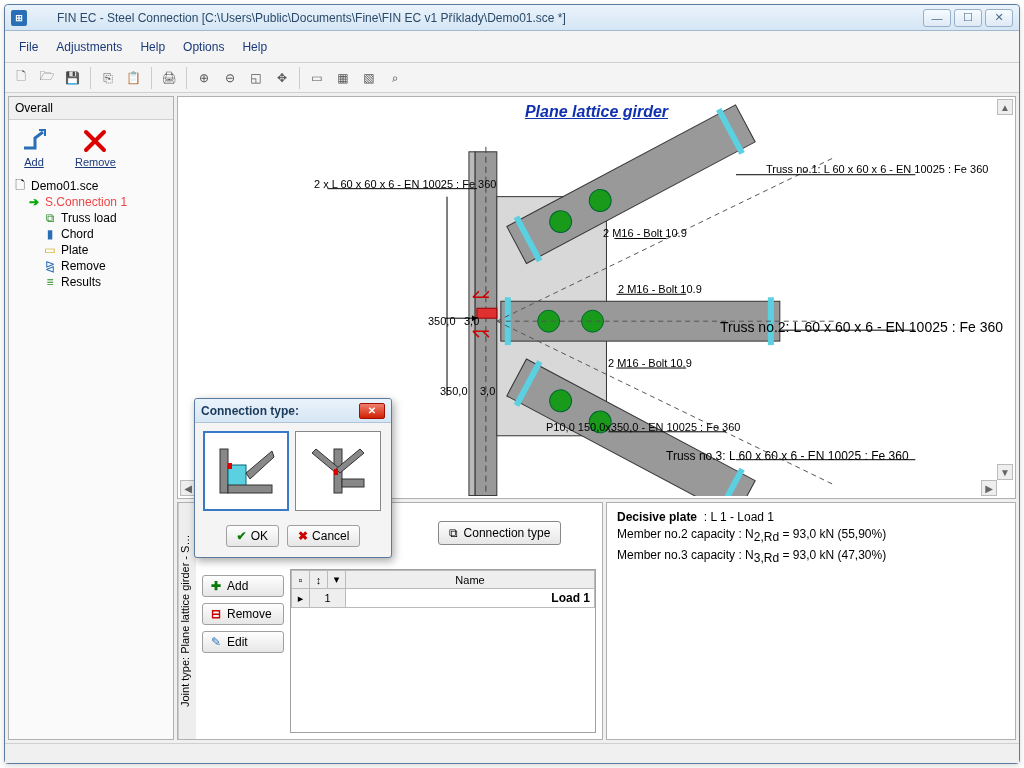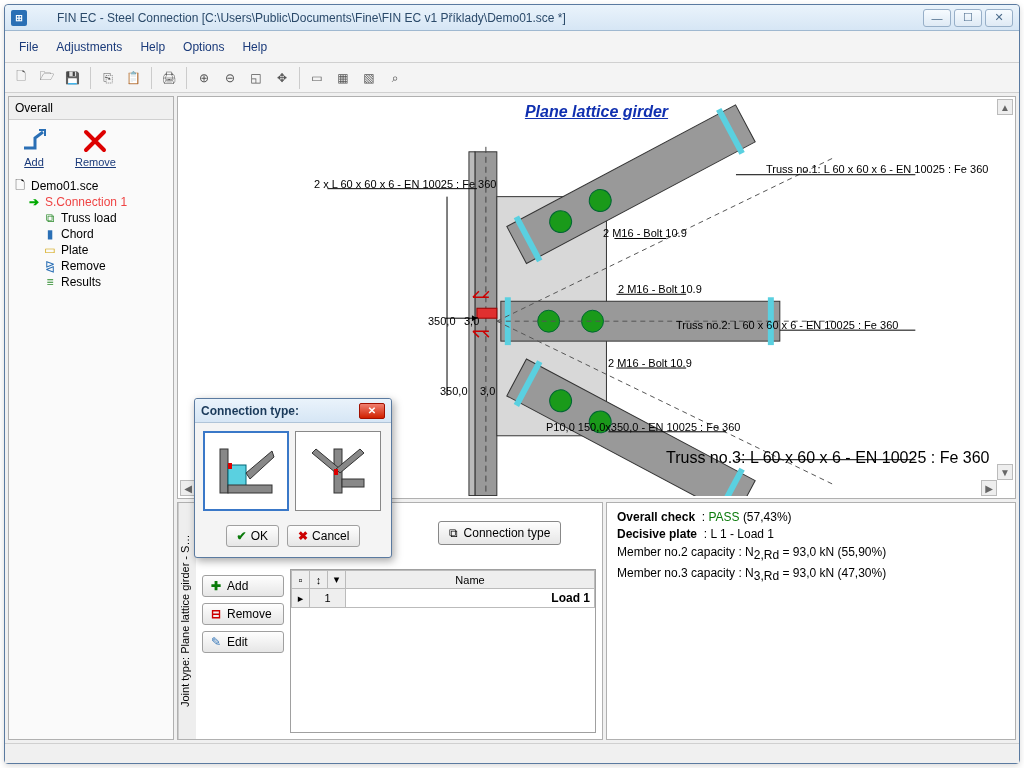"Truss no.2: L 60 x" div { font-size: 11px -> 14px; left: 498px -> 542px }
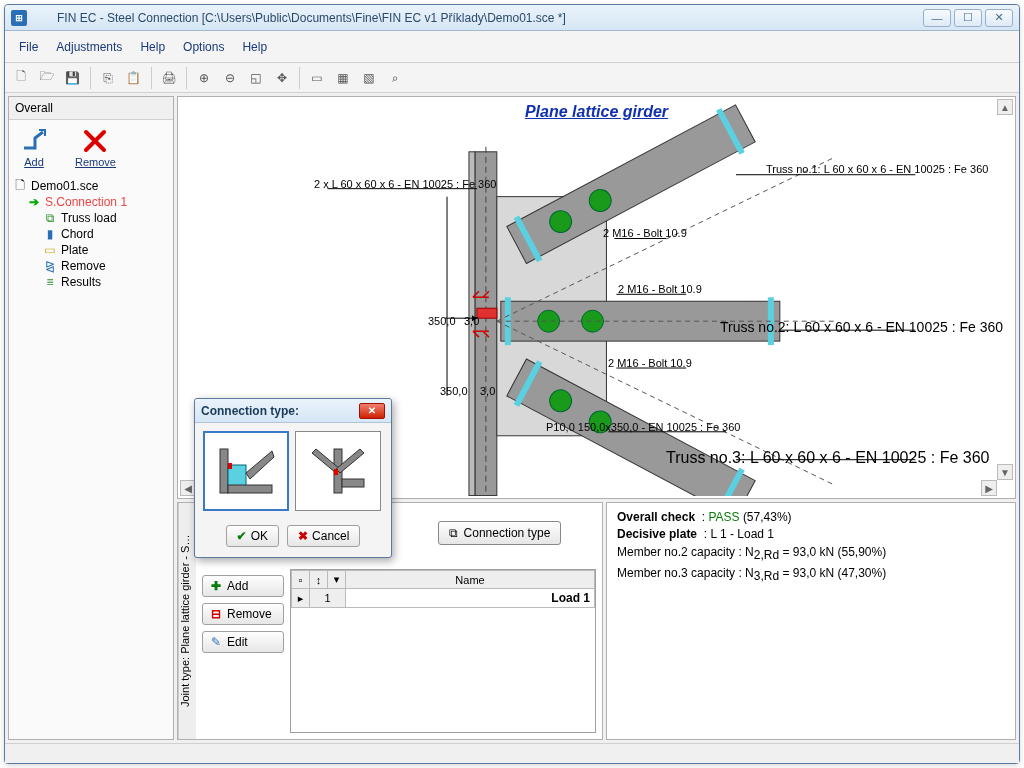"Truss no.3: L 60 x" div { font-size: 16px -> 12px }
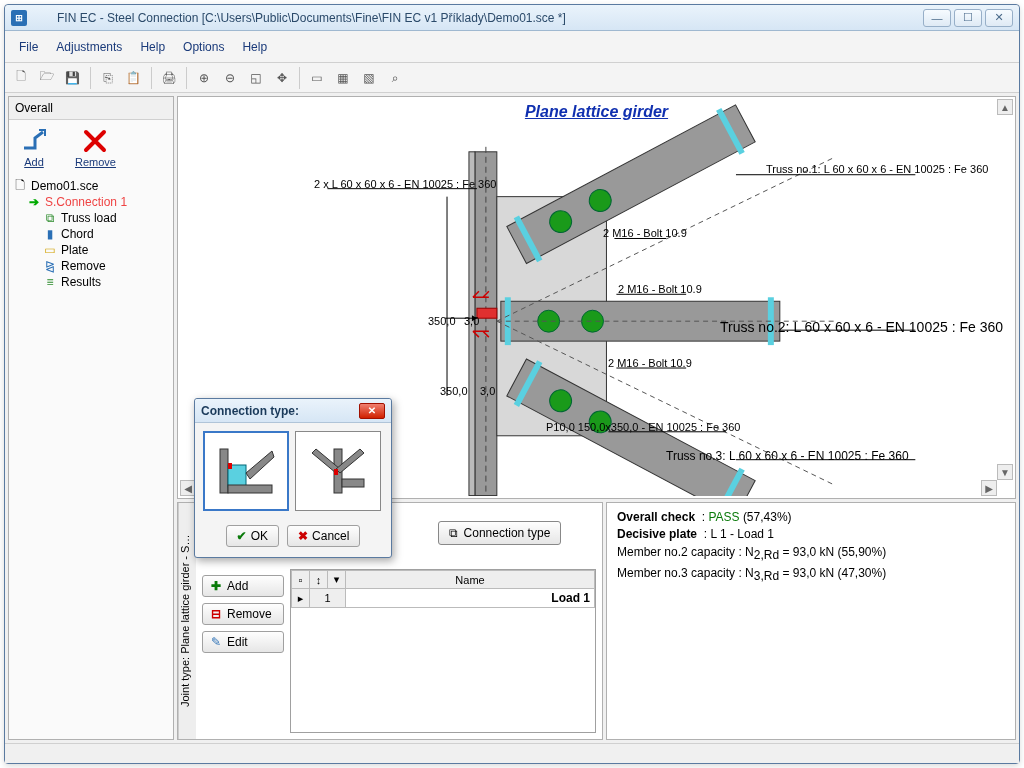"Overall check : PASS (57,43%)" div { html: <div><b>Overall check</b>&nbsp; : <span>PASS</span> <span>(57,43%)</span></div> -> none }
